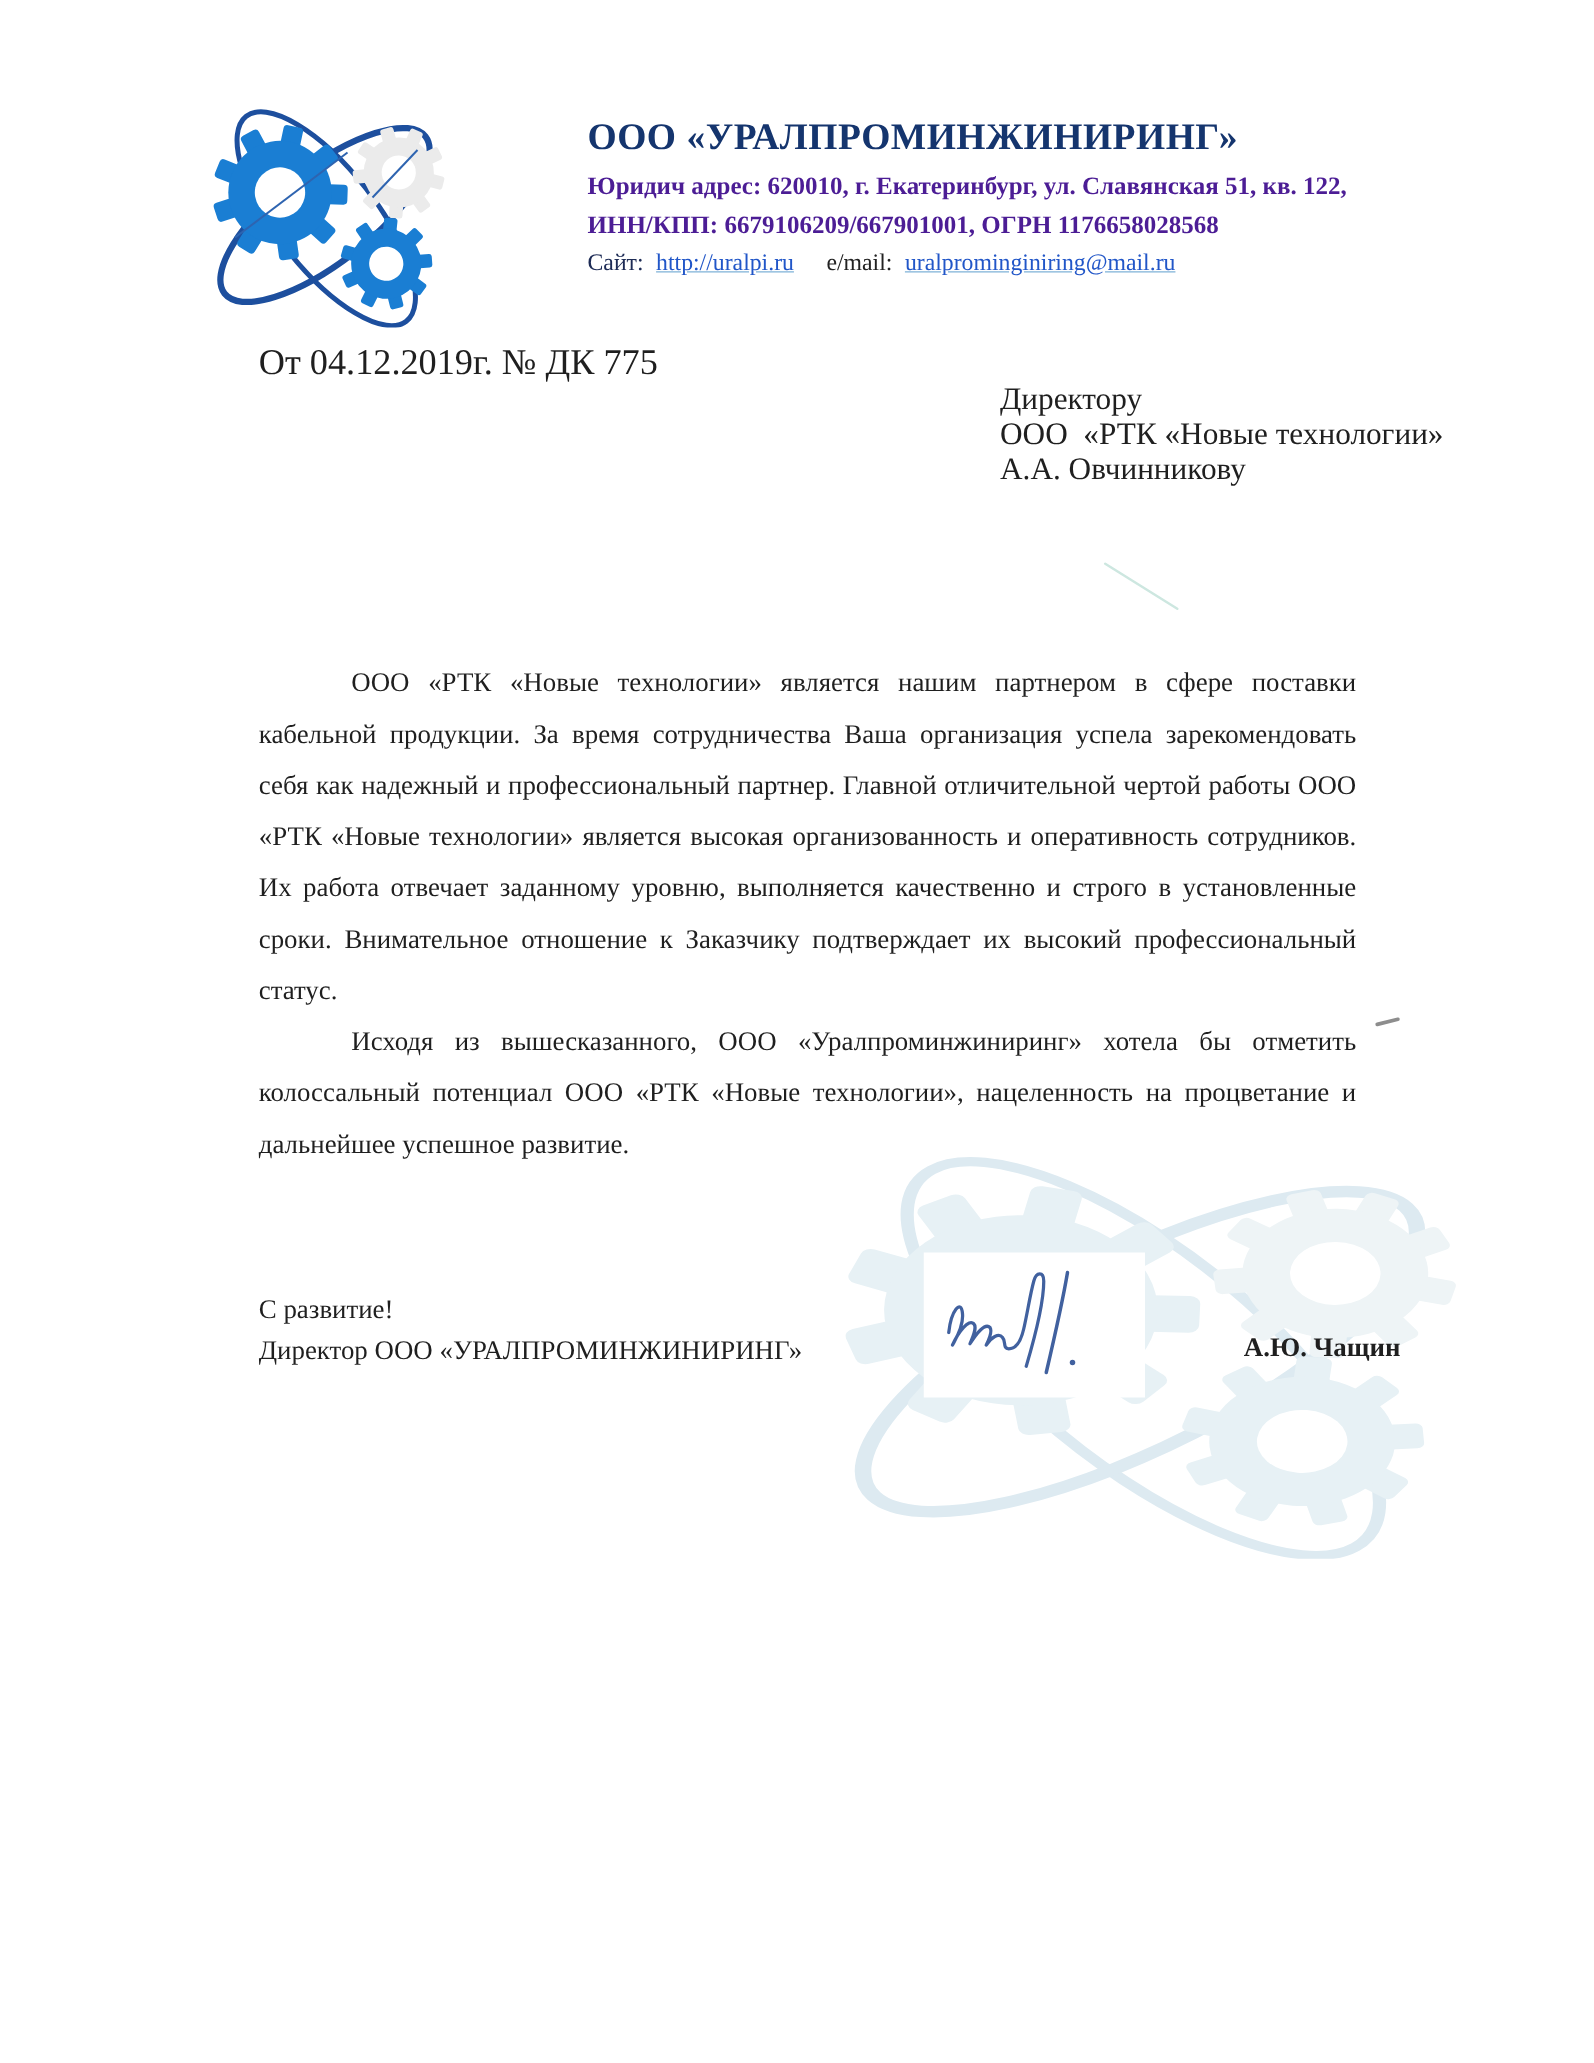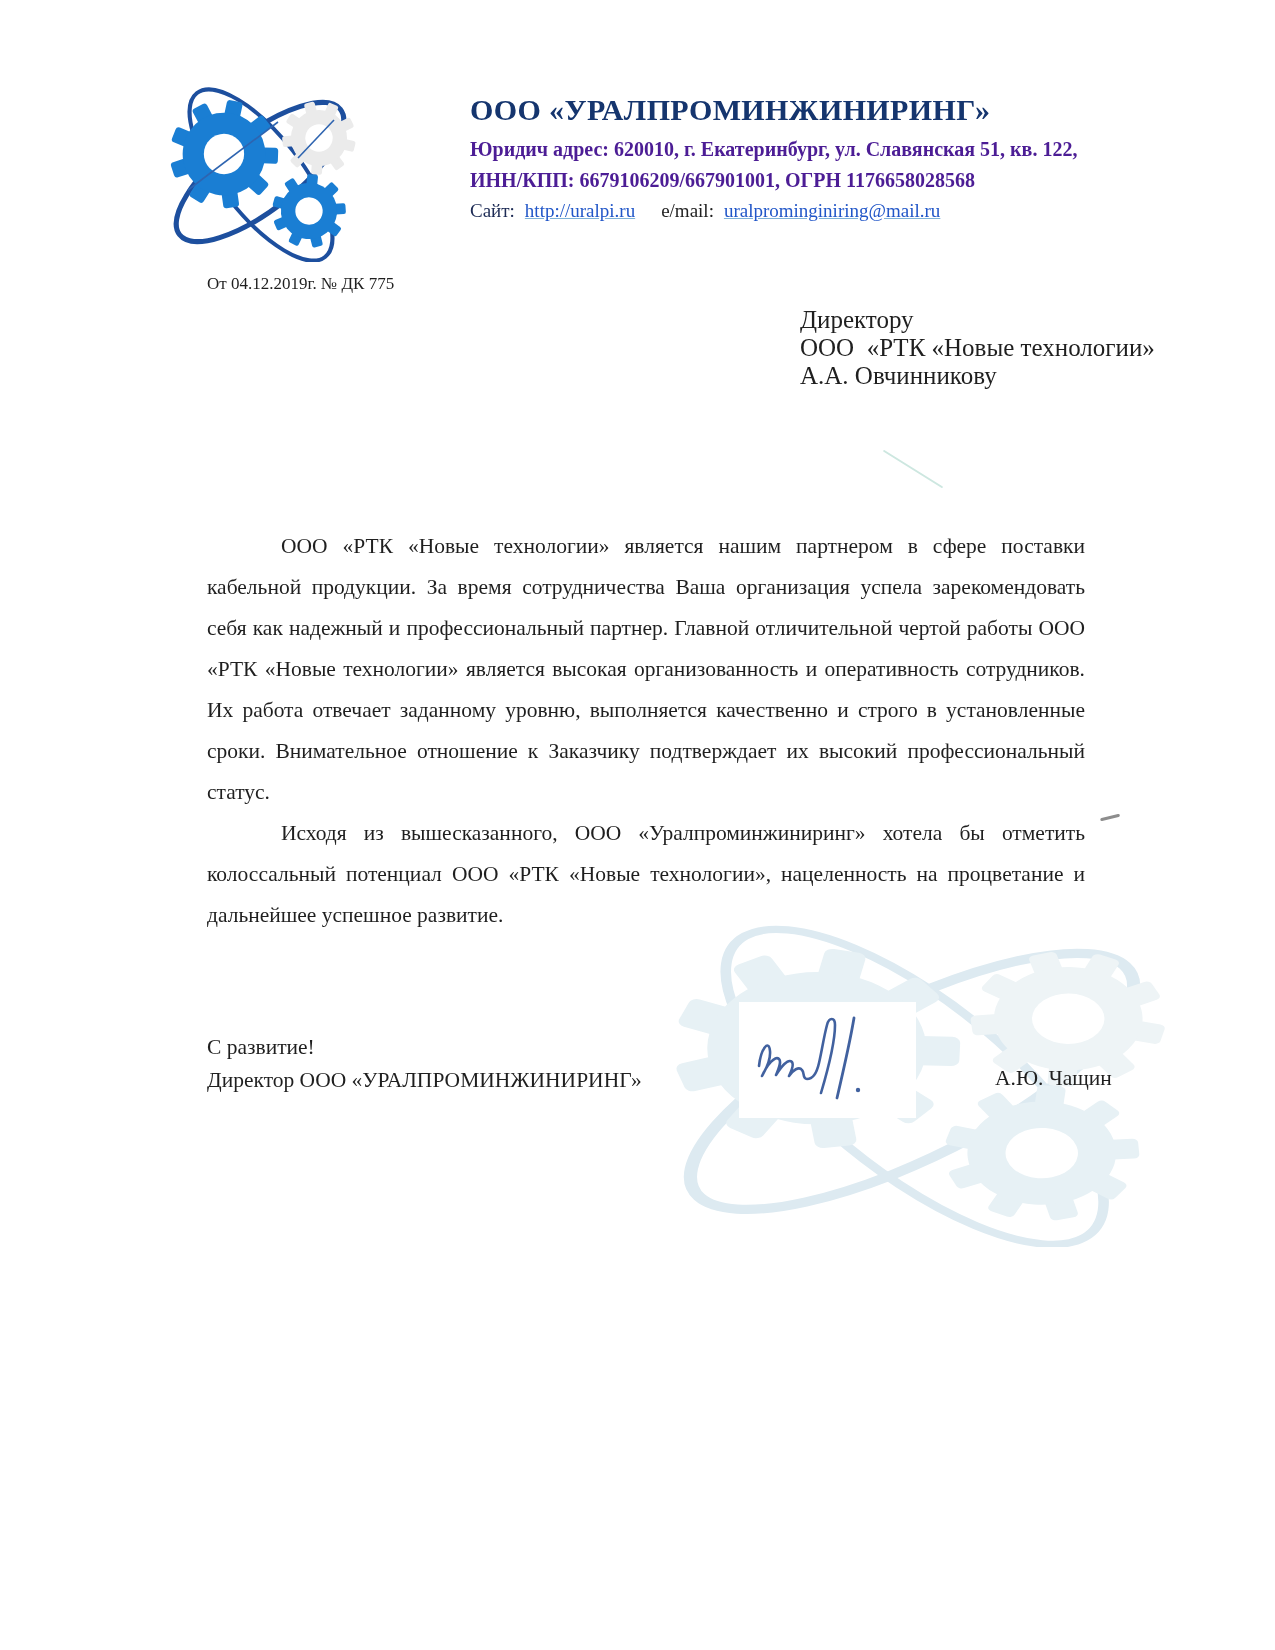"От 04.12.2019г. № ДК 775" .ref-line { font-size: 17px -> 29px }
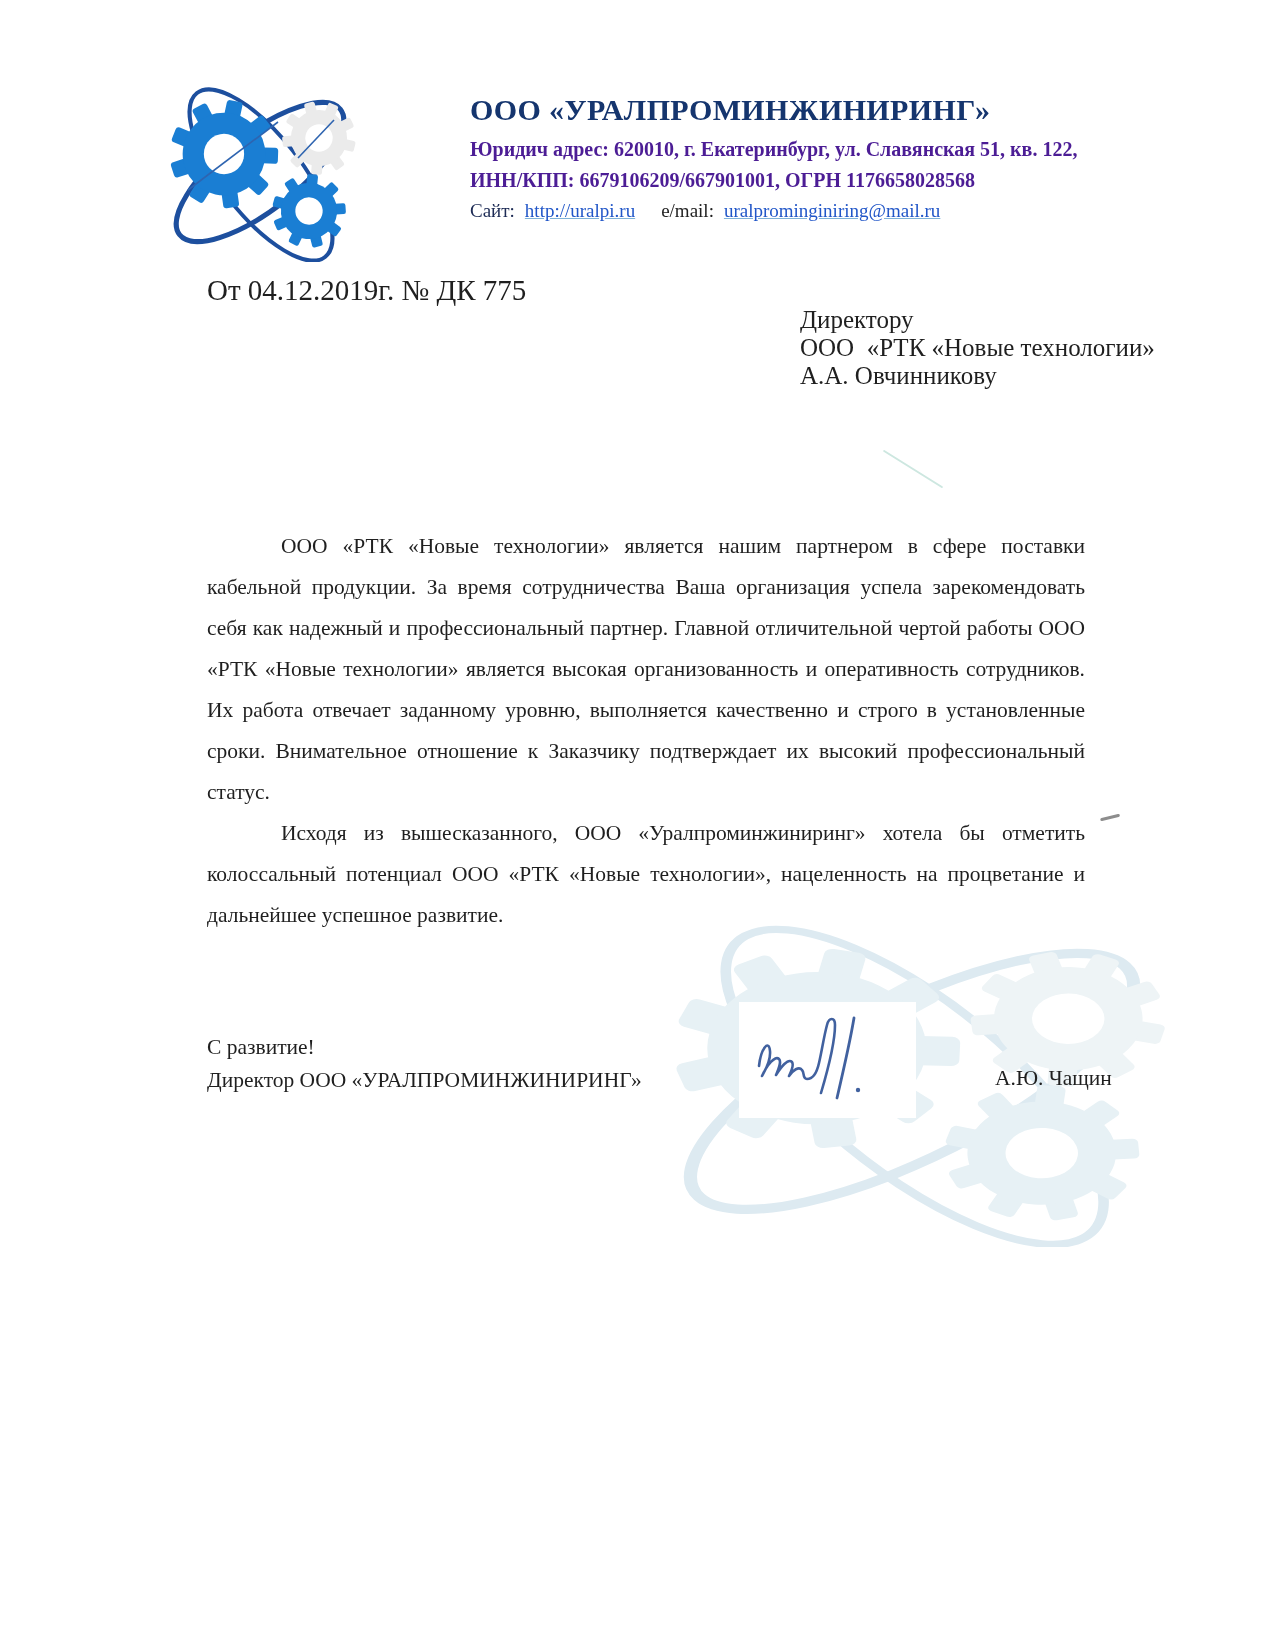"А.Ю. Чащин" .sig-name { font-weight: none -> bold }
